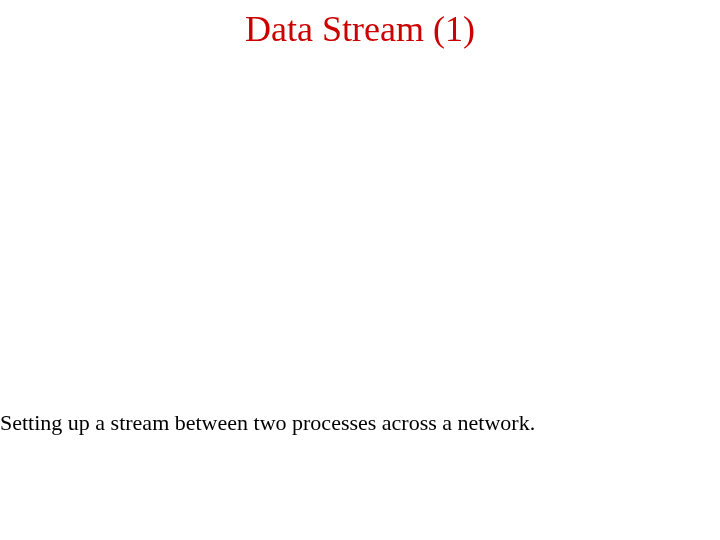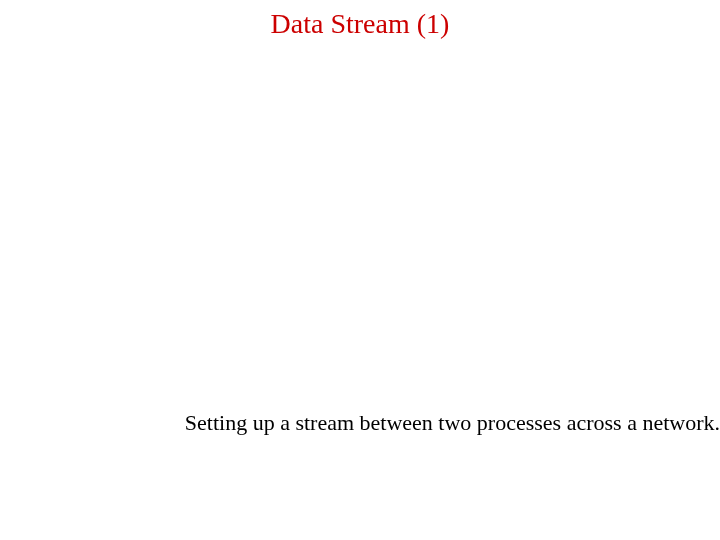"Data Stream (1)" .slide-title { font-size: 28px -> 36px }
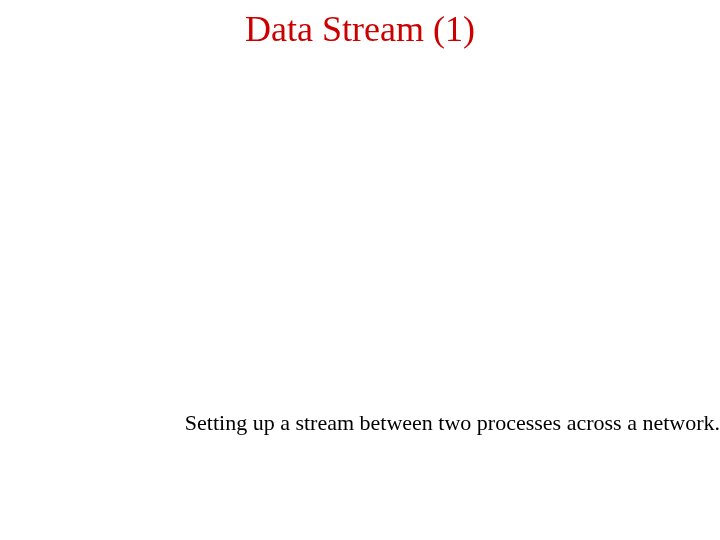"Setting up a stream between" .slide-caption { text-align: right -> left }
